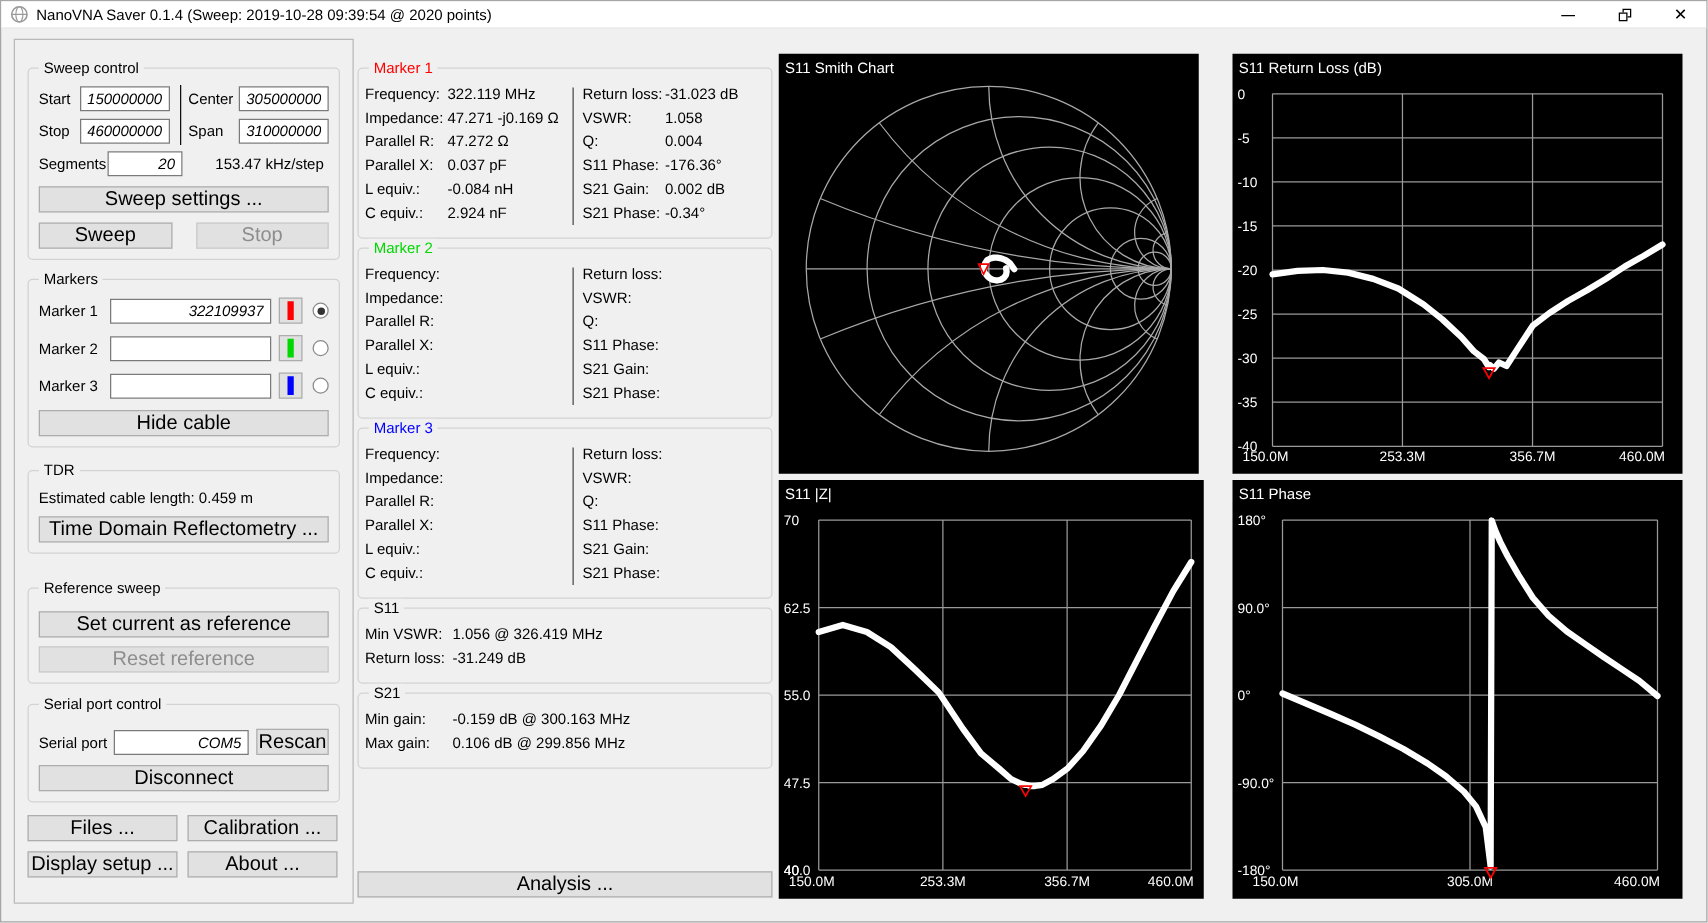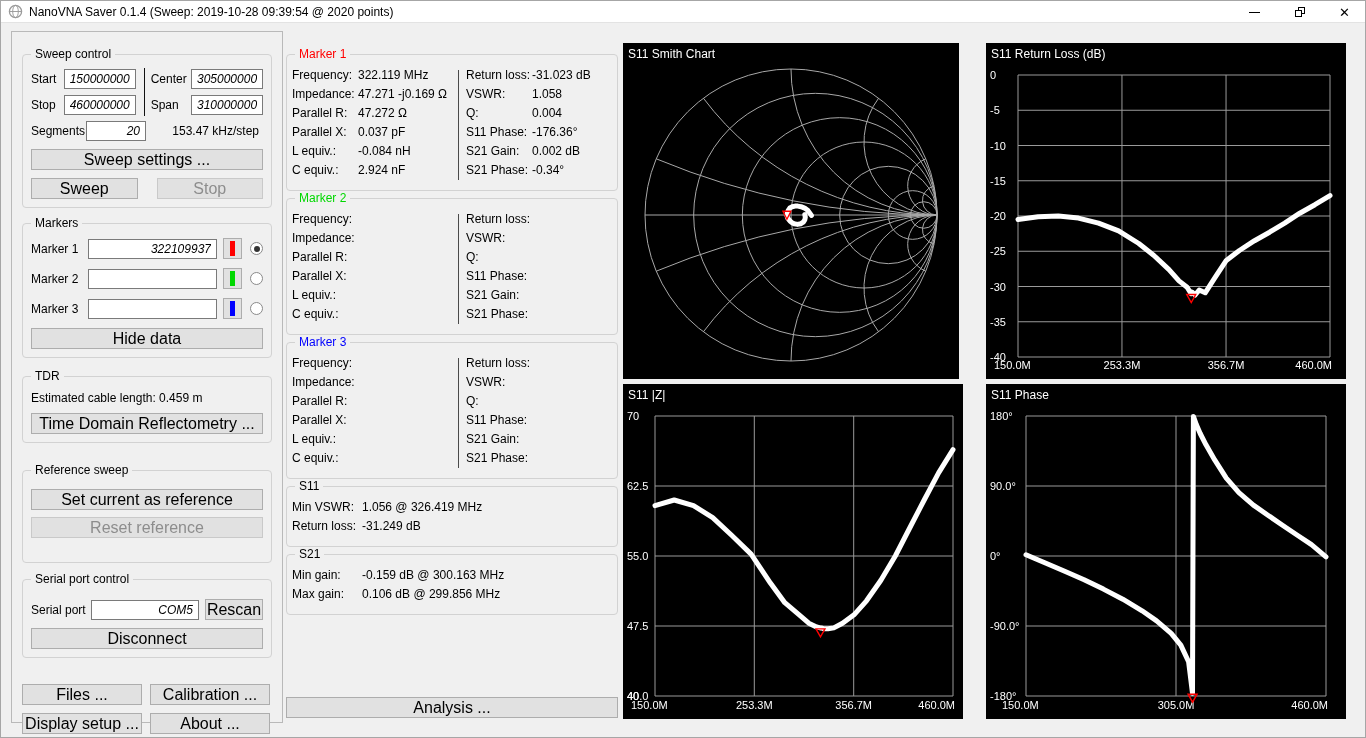"Hide data" button.btn { text: data -> cable }
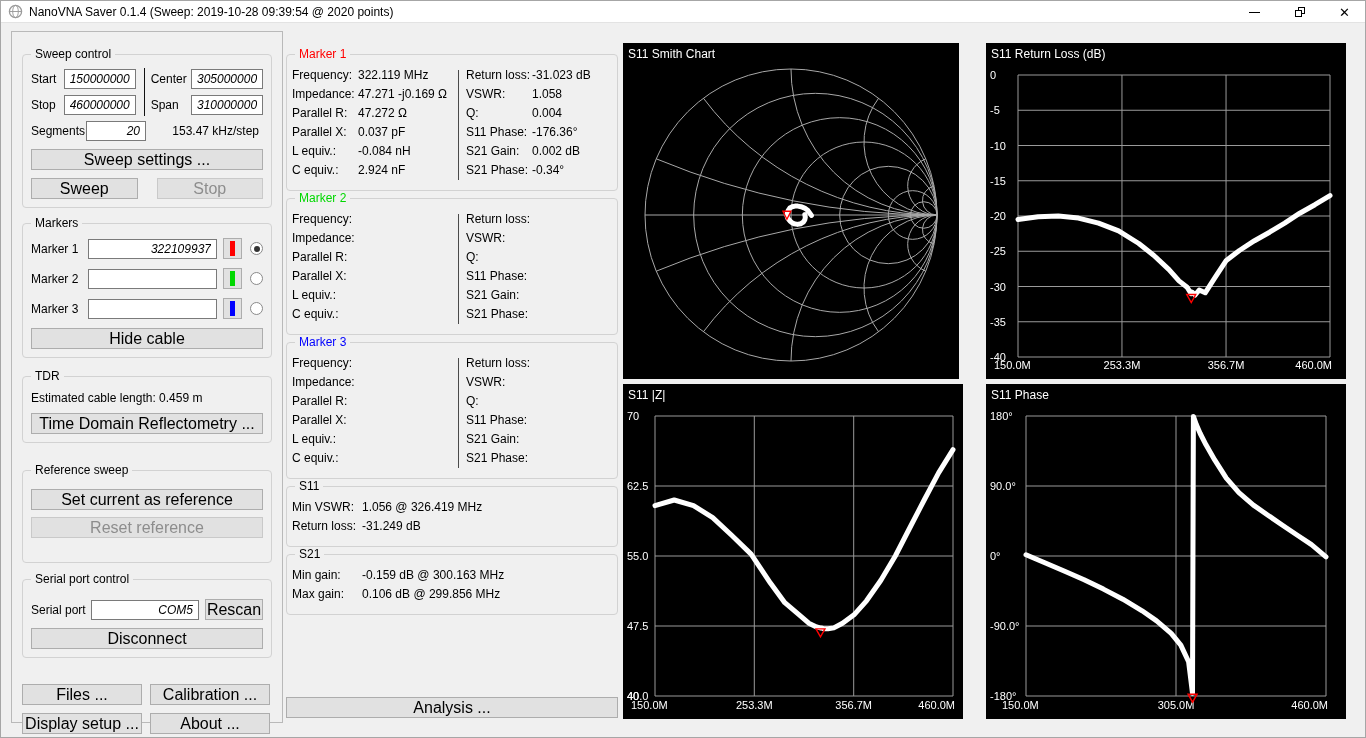"Reference sweep" #g-ref { padding: 18px 8px 24px -> 18px 8px 8px }
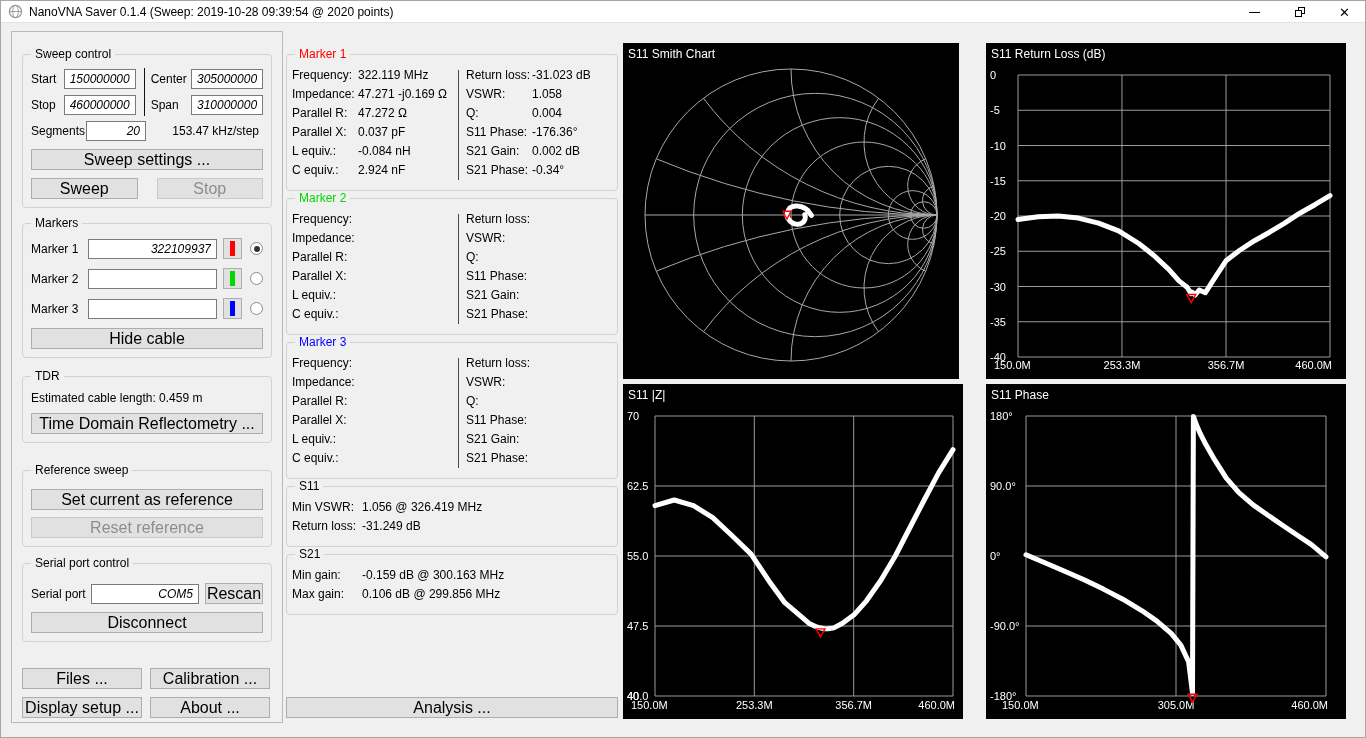"Files ..." .footrow { margin-top: 26px -> 10px }
